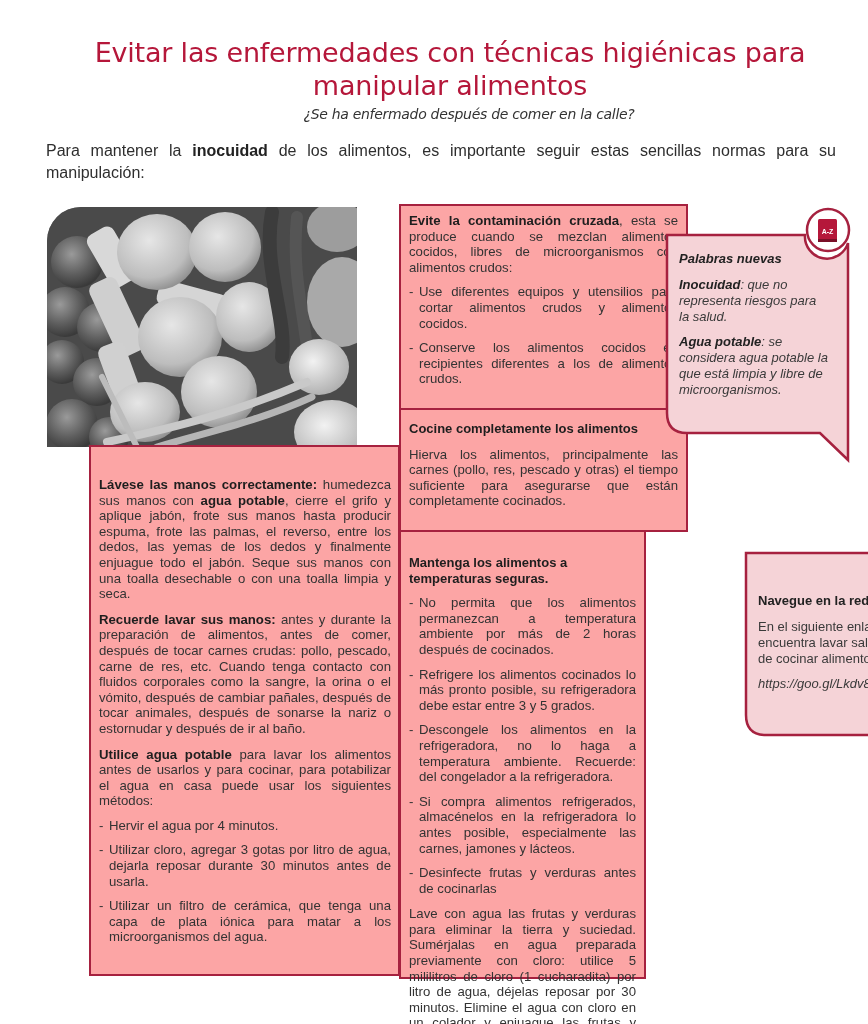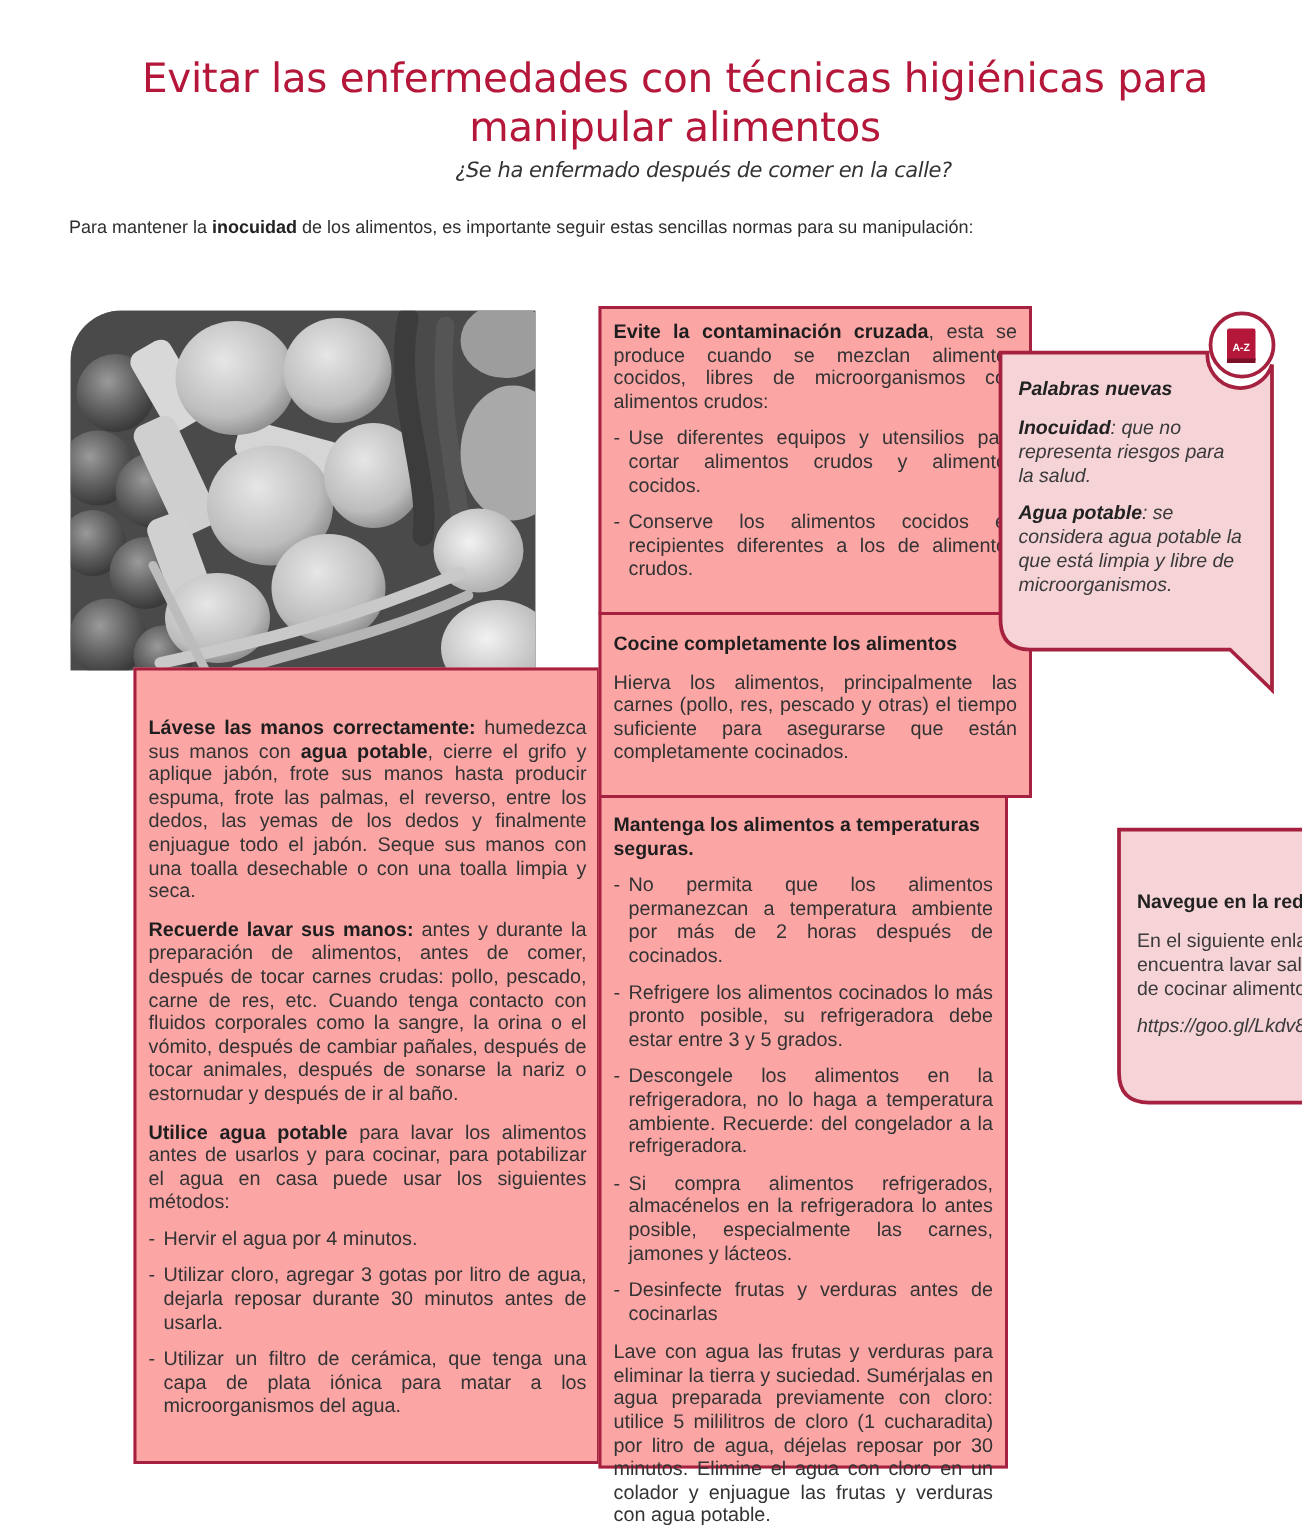"Para mantener la inocuidad de" .intro { font-size: 12px -> 16px }
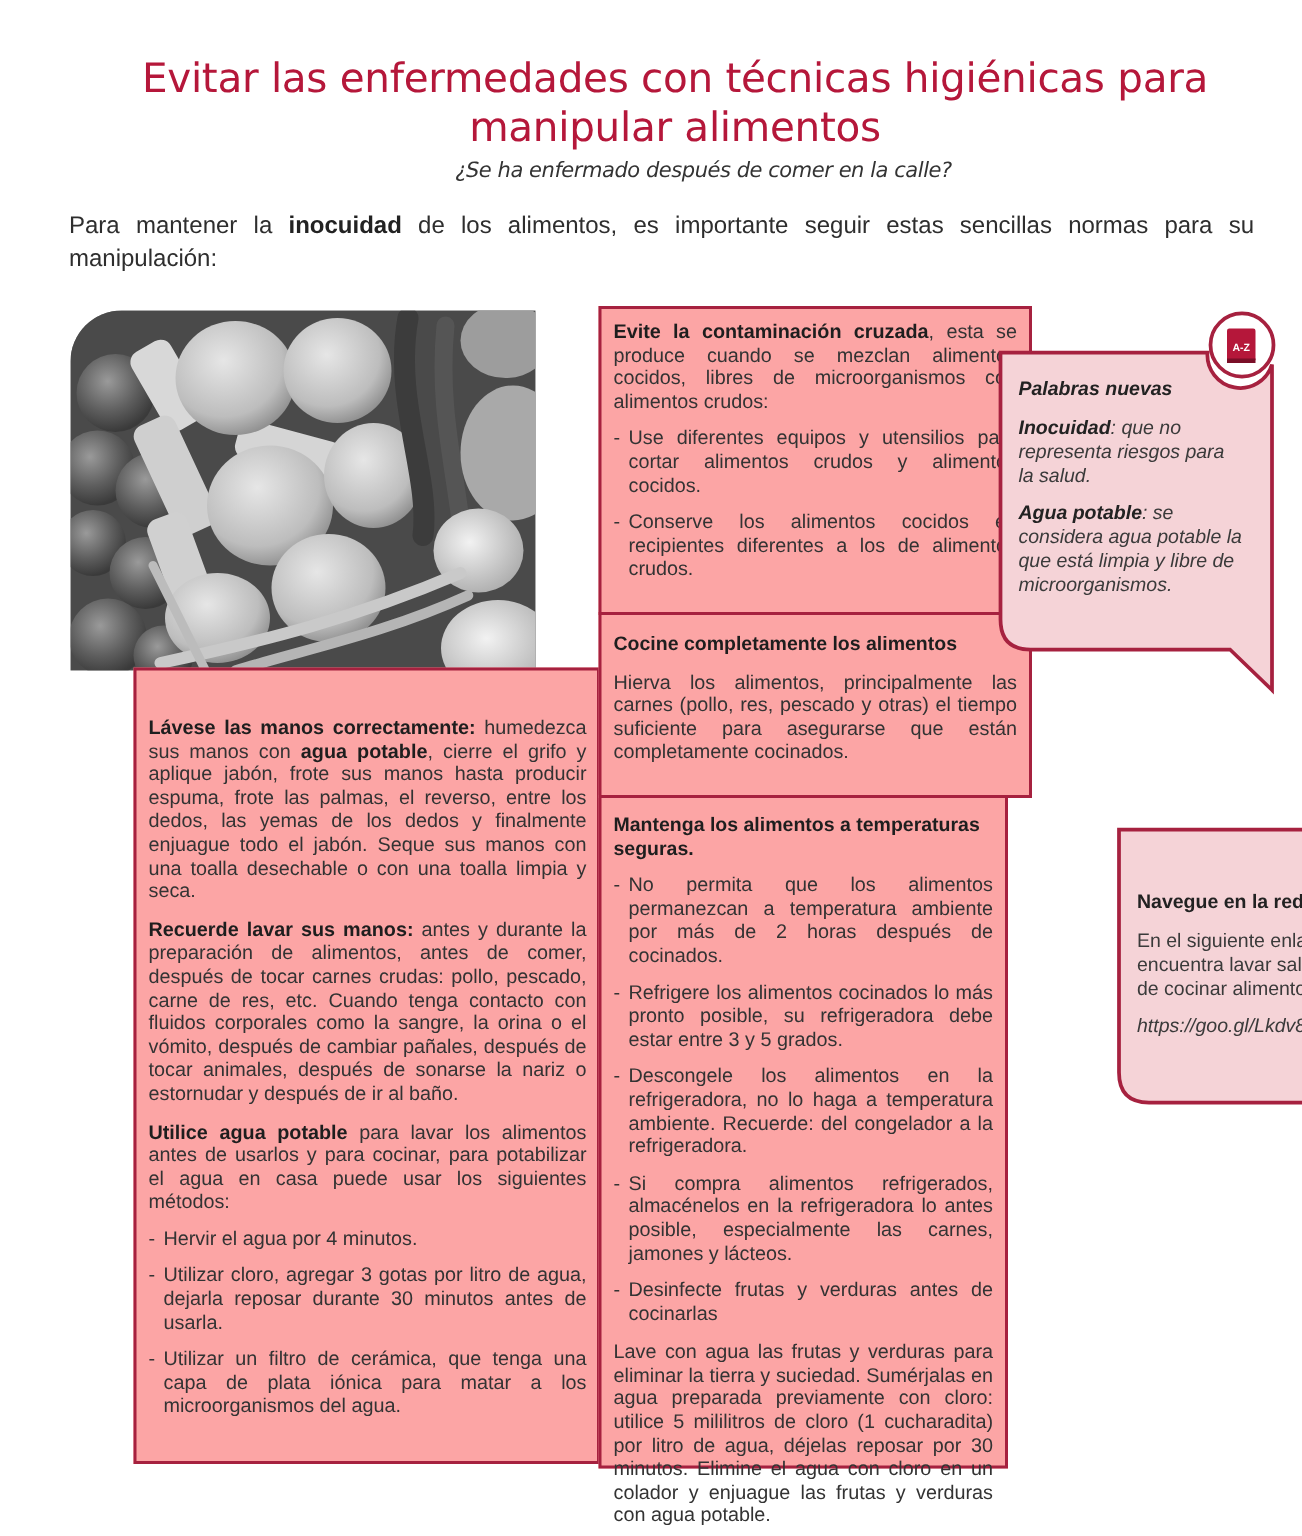"Mantenga los alimentos a temperaturas" #box-temp { padding: 10px 8px 8px 8px -> 23px 8px 8px 8px; width: 273px -> 247px }
